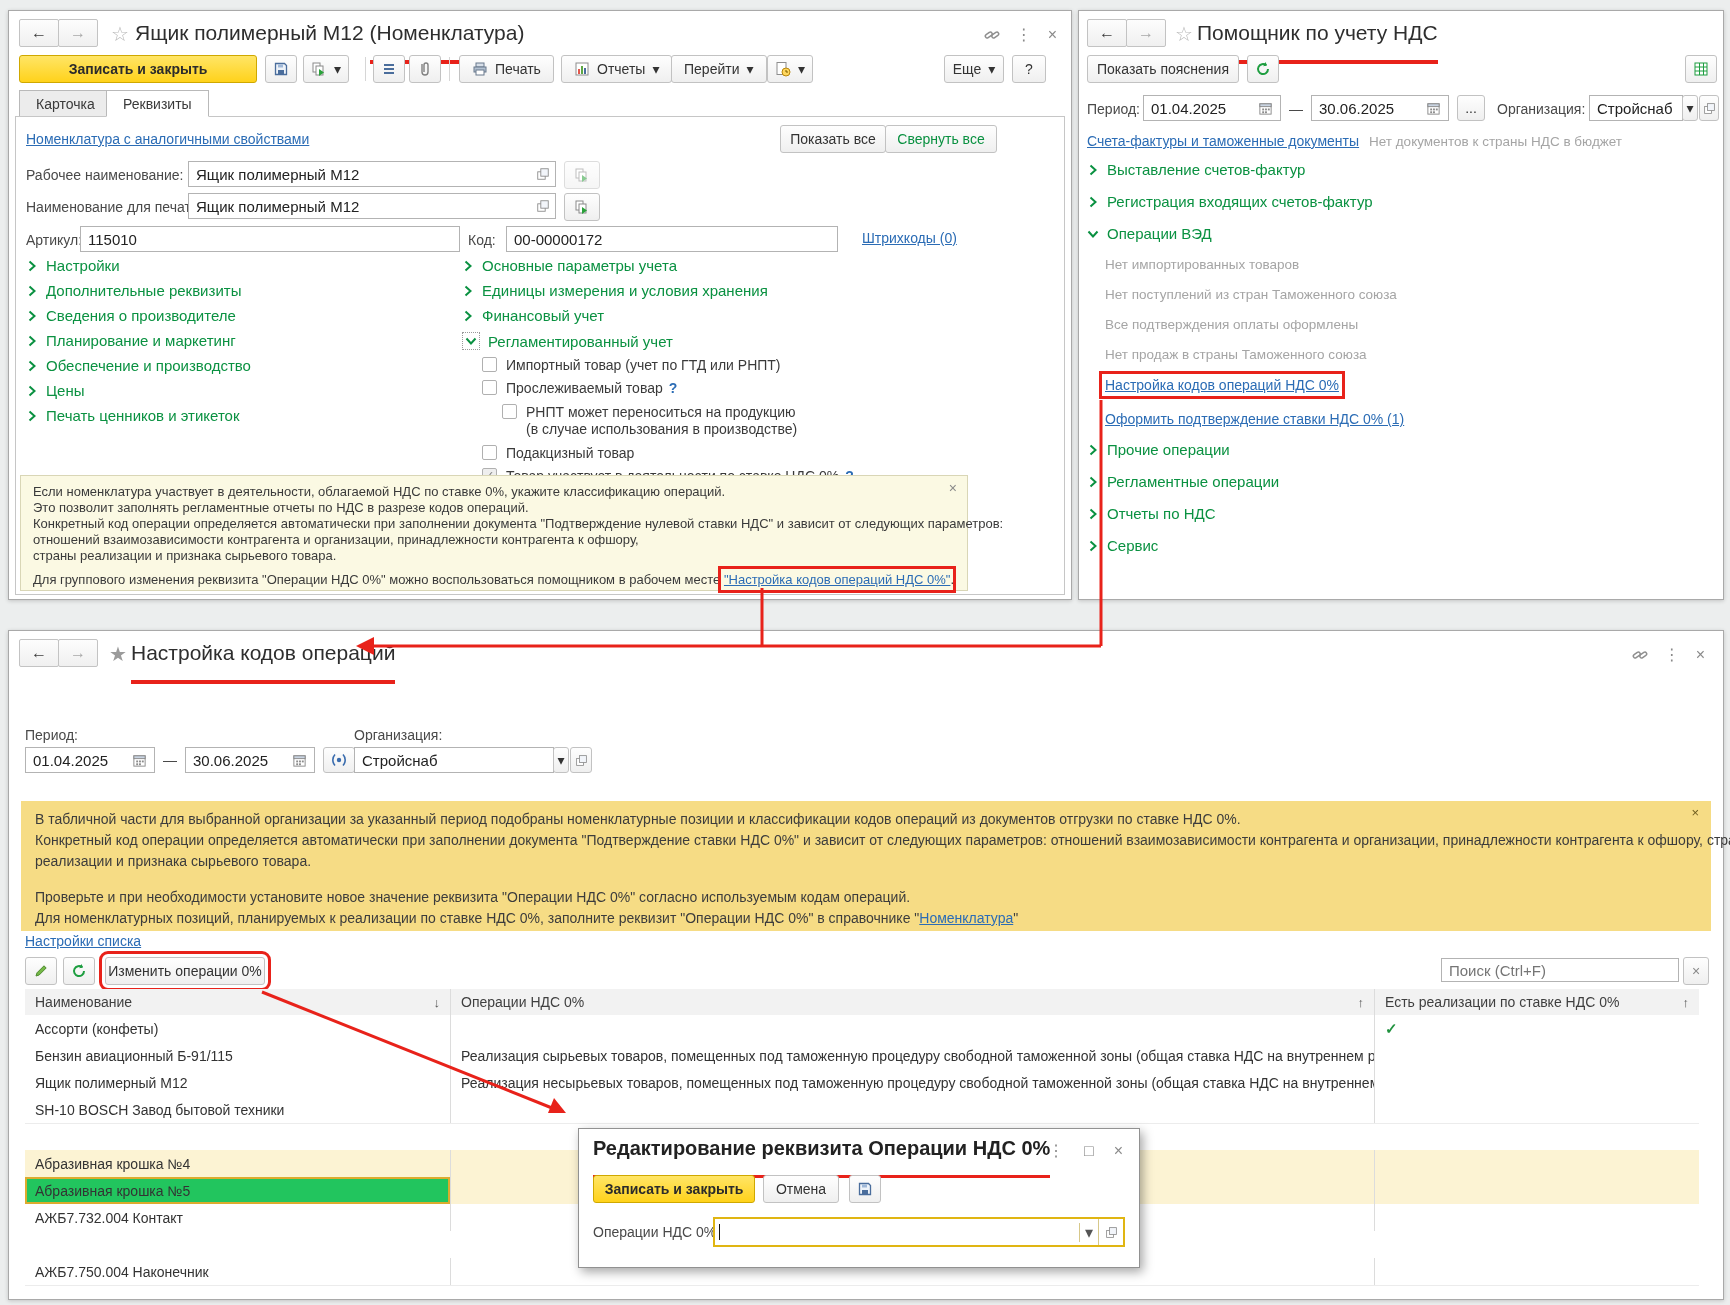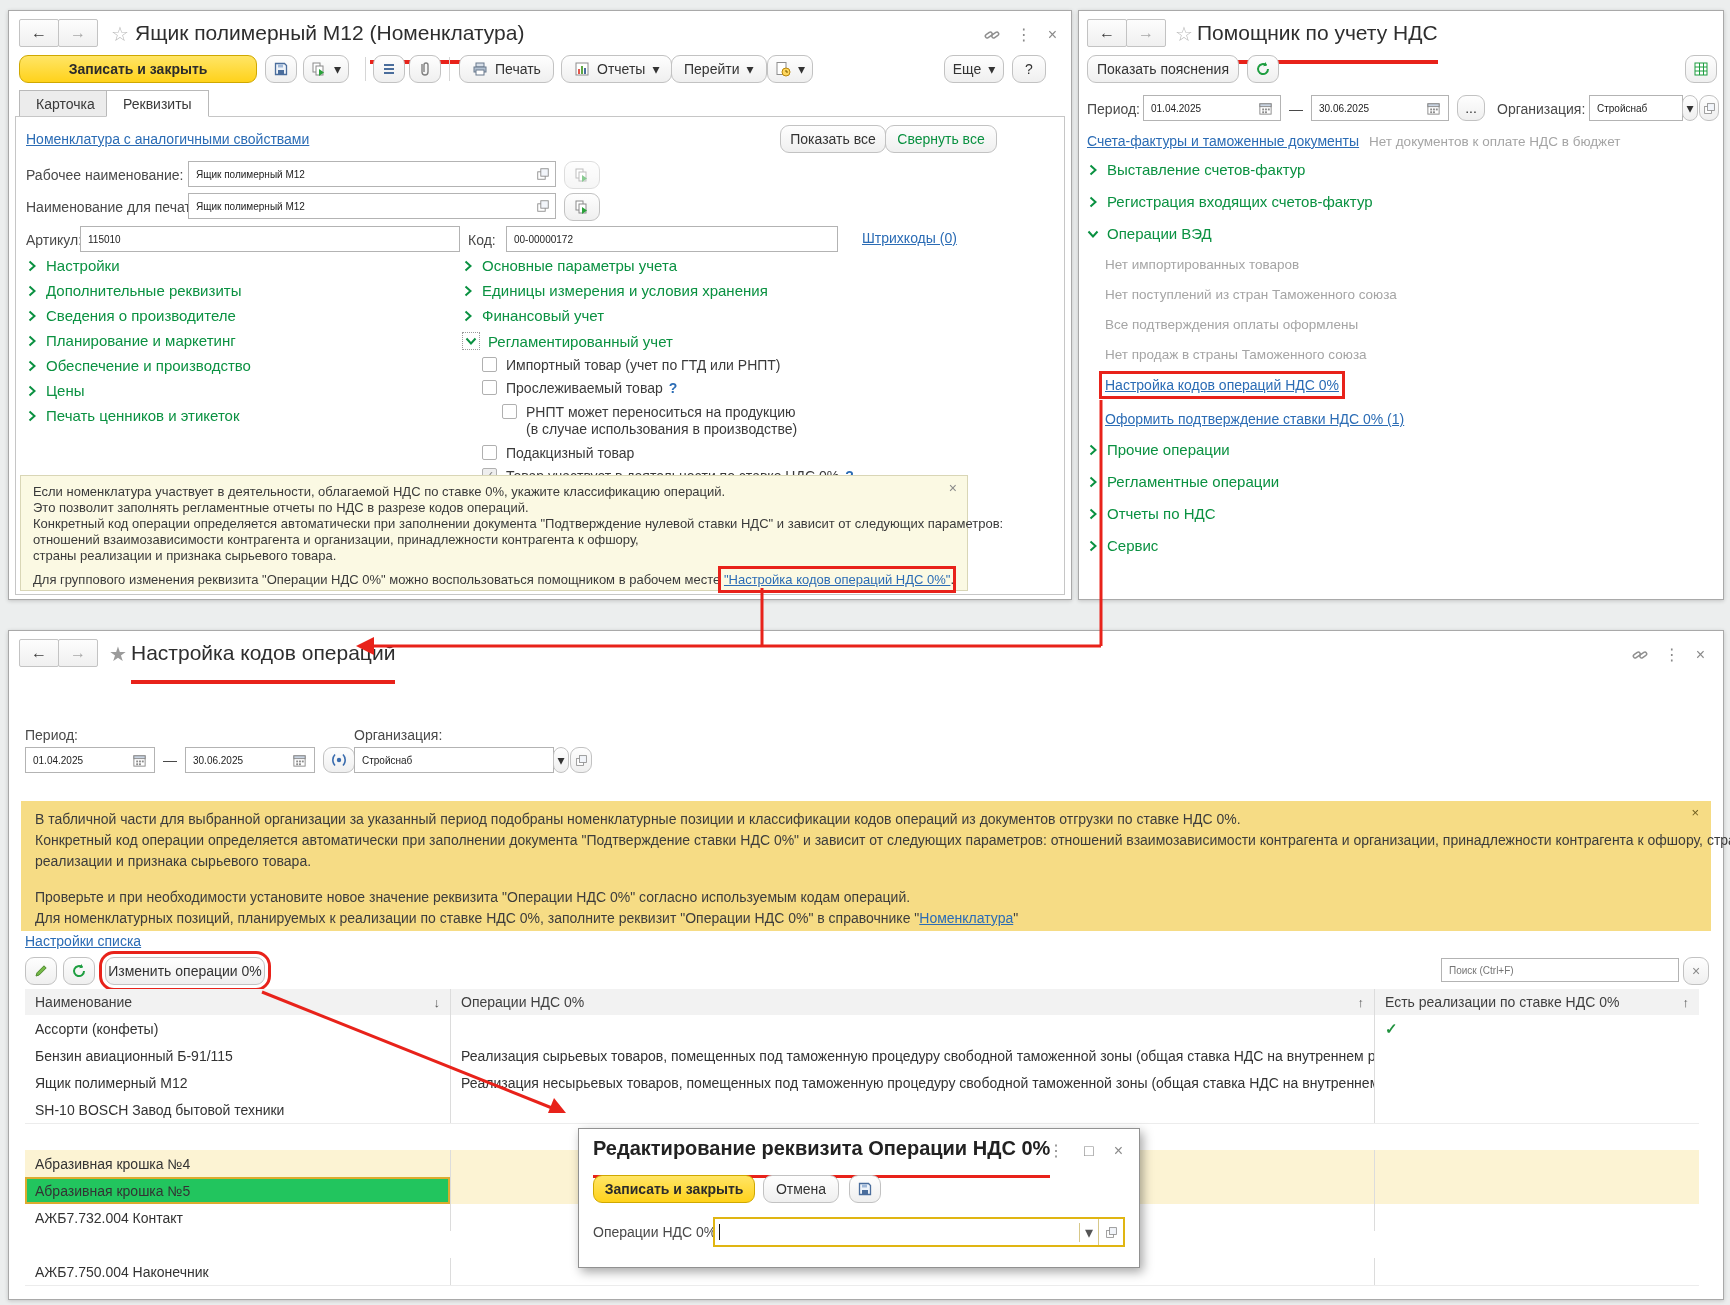"Записать и закрыть" .btn { border-radius: 9px -> 3px }
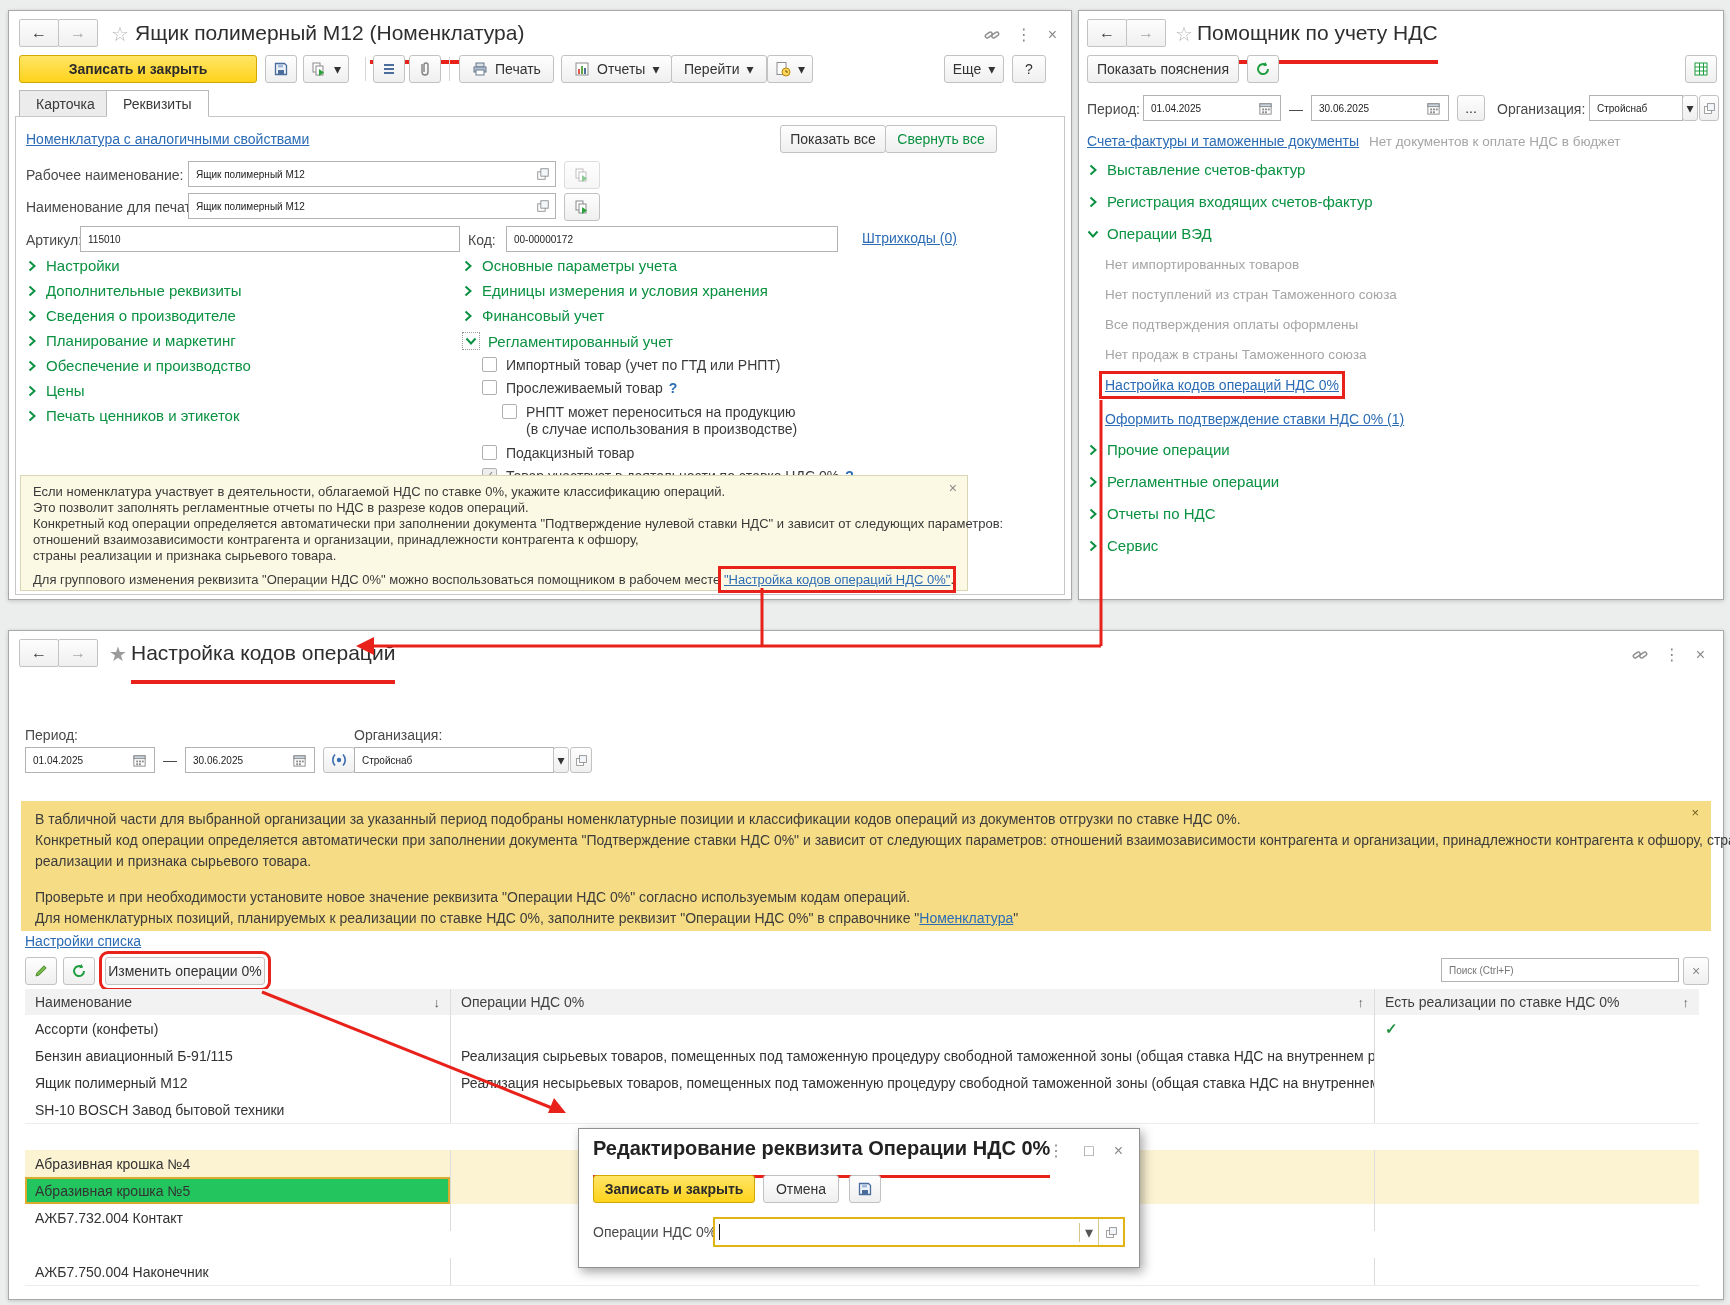"01.04.2025" .ipt { font-size: 10px -> 15px }
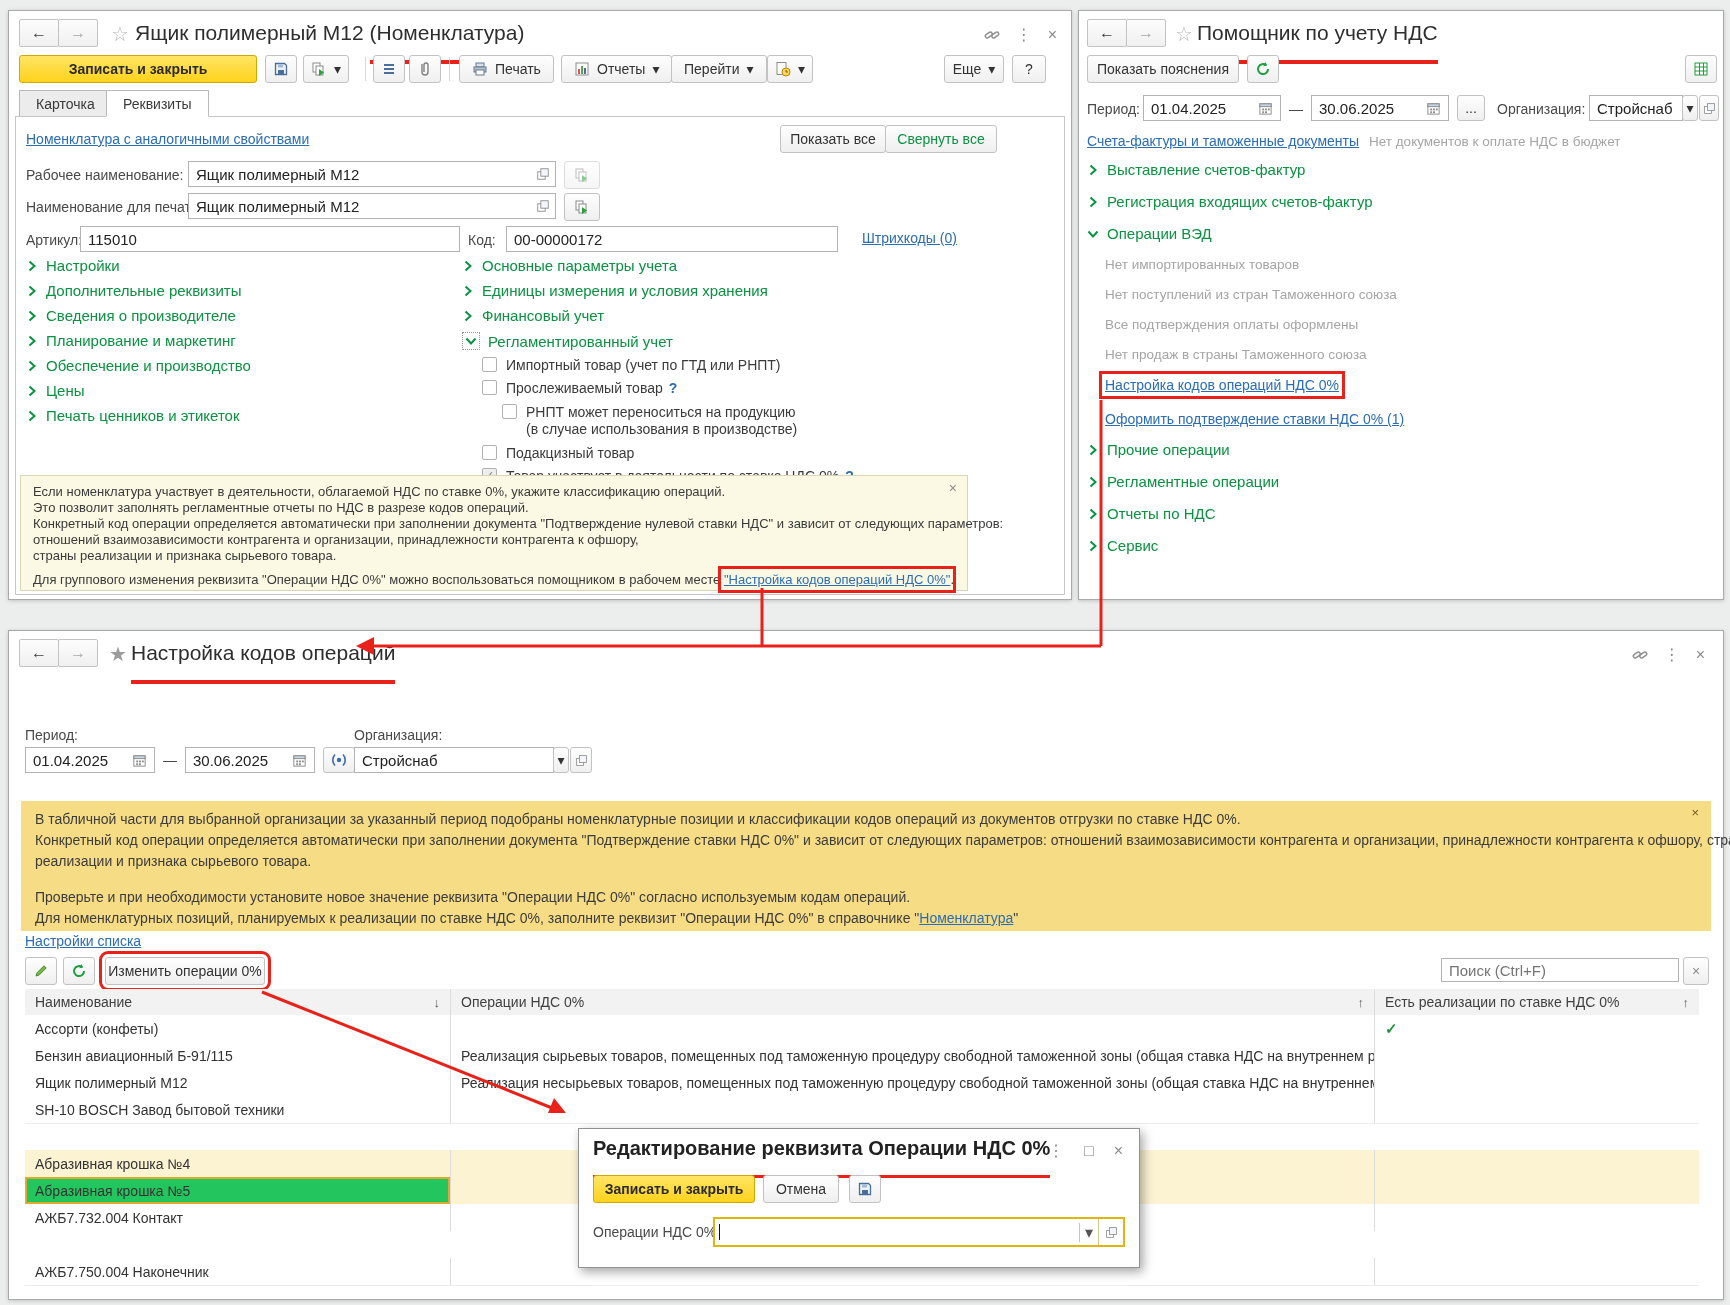"Нет документов к оплате НДС" span.mut { text: оплате -> страны }
